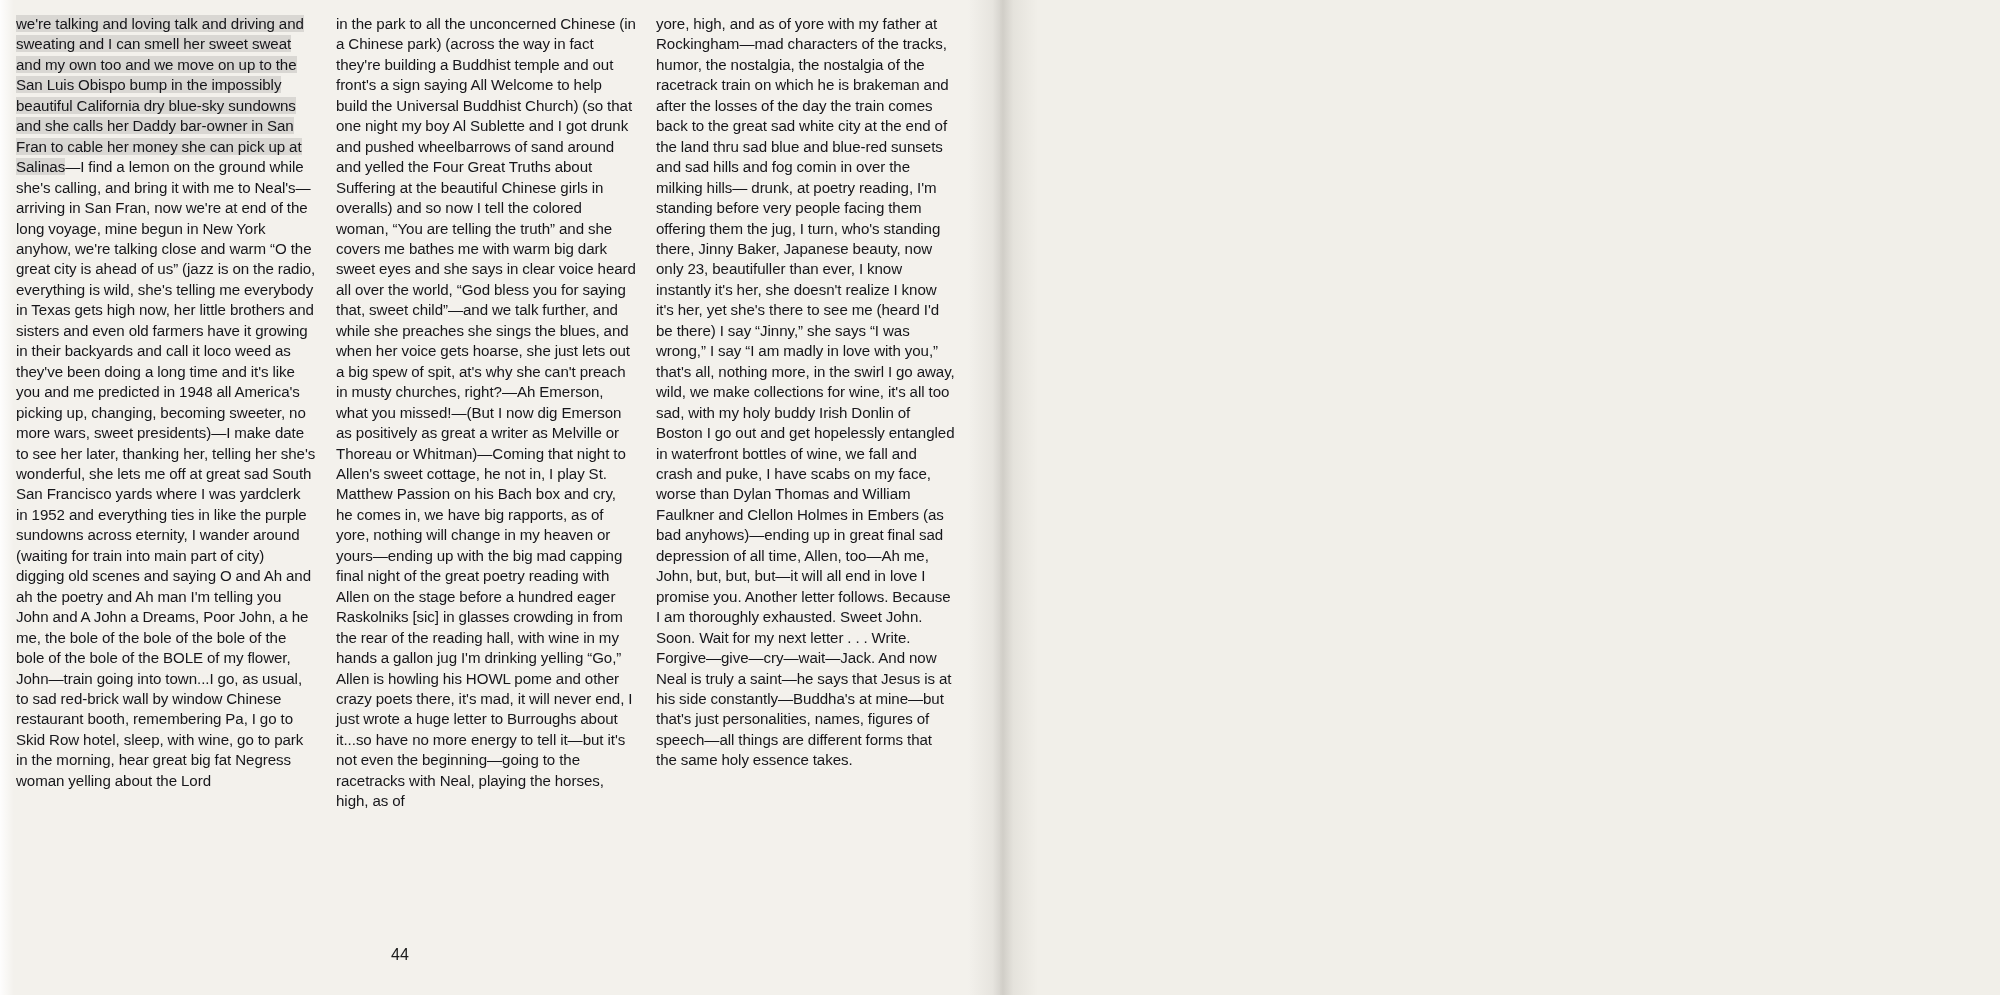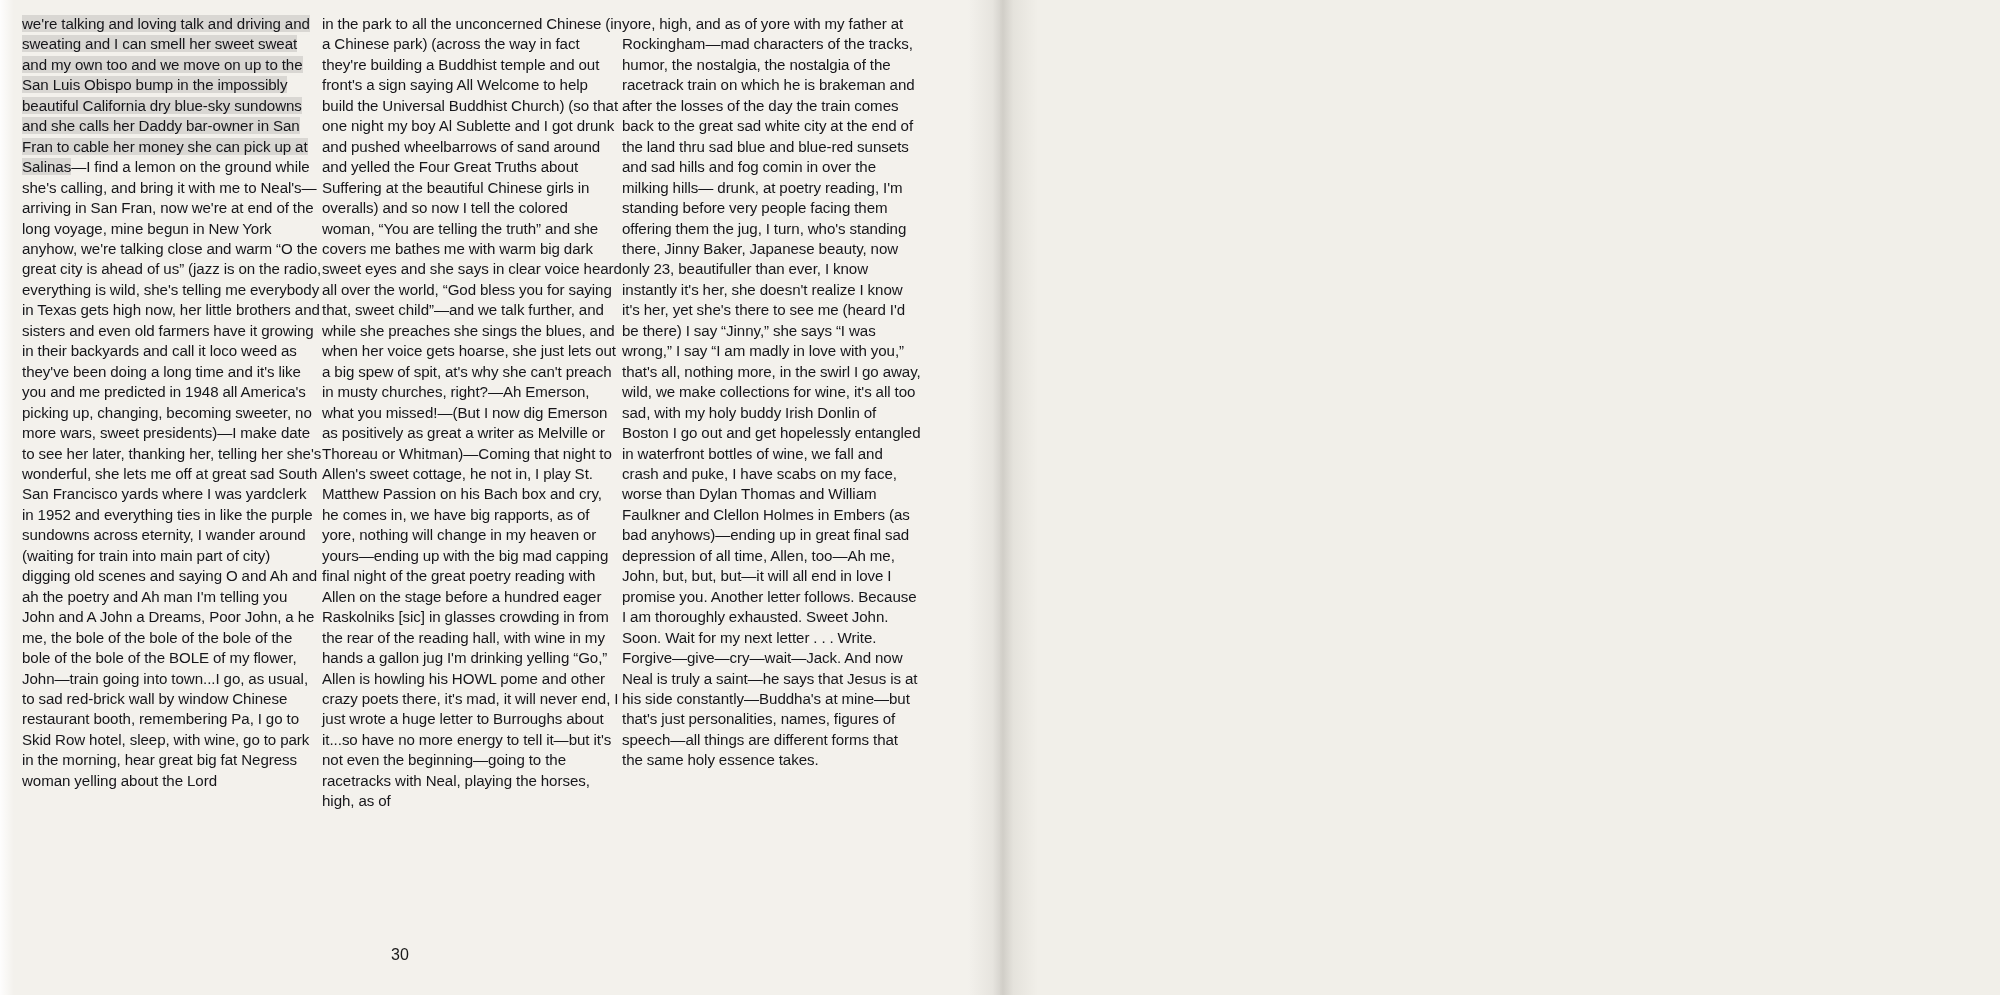"we're talking and loving talk" .columns { gap: none -> 20px; left: 22px -> 16px }
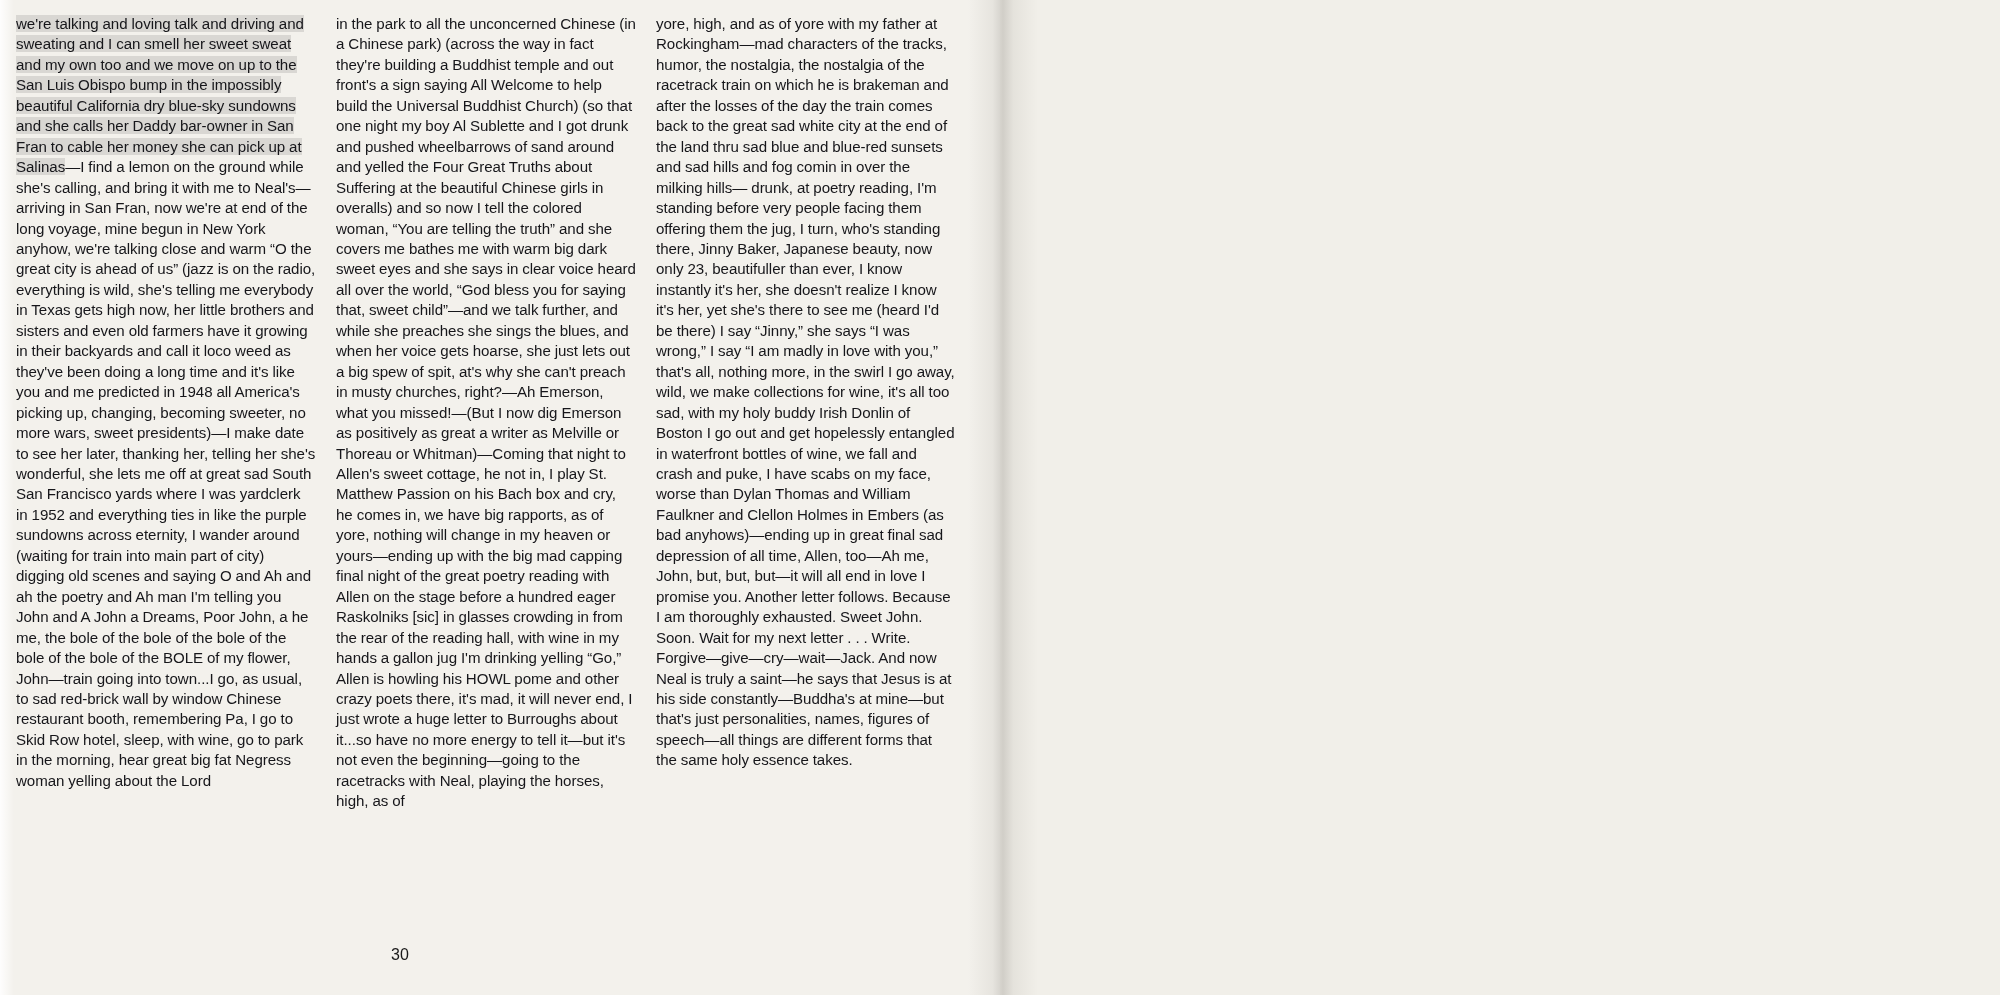"30" div.folio { text: 30 -> 44 }
